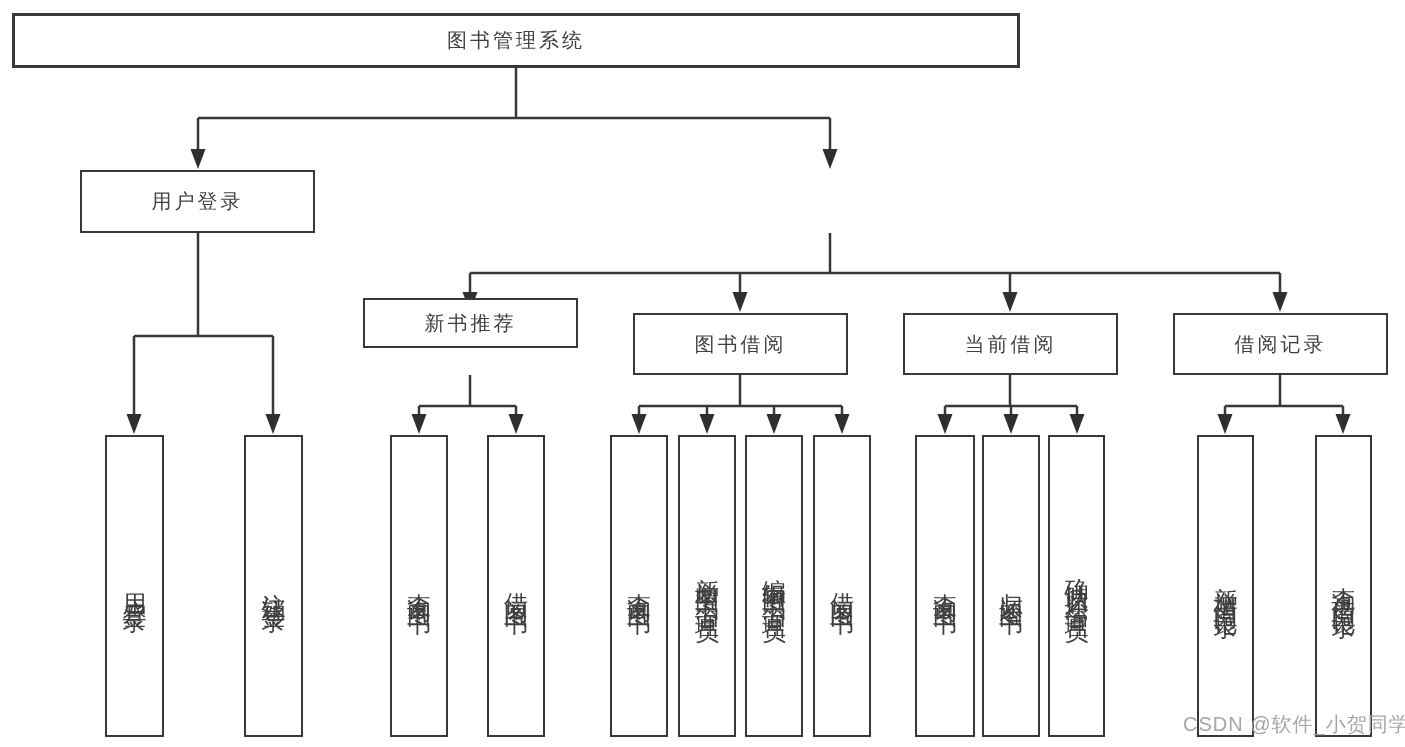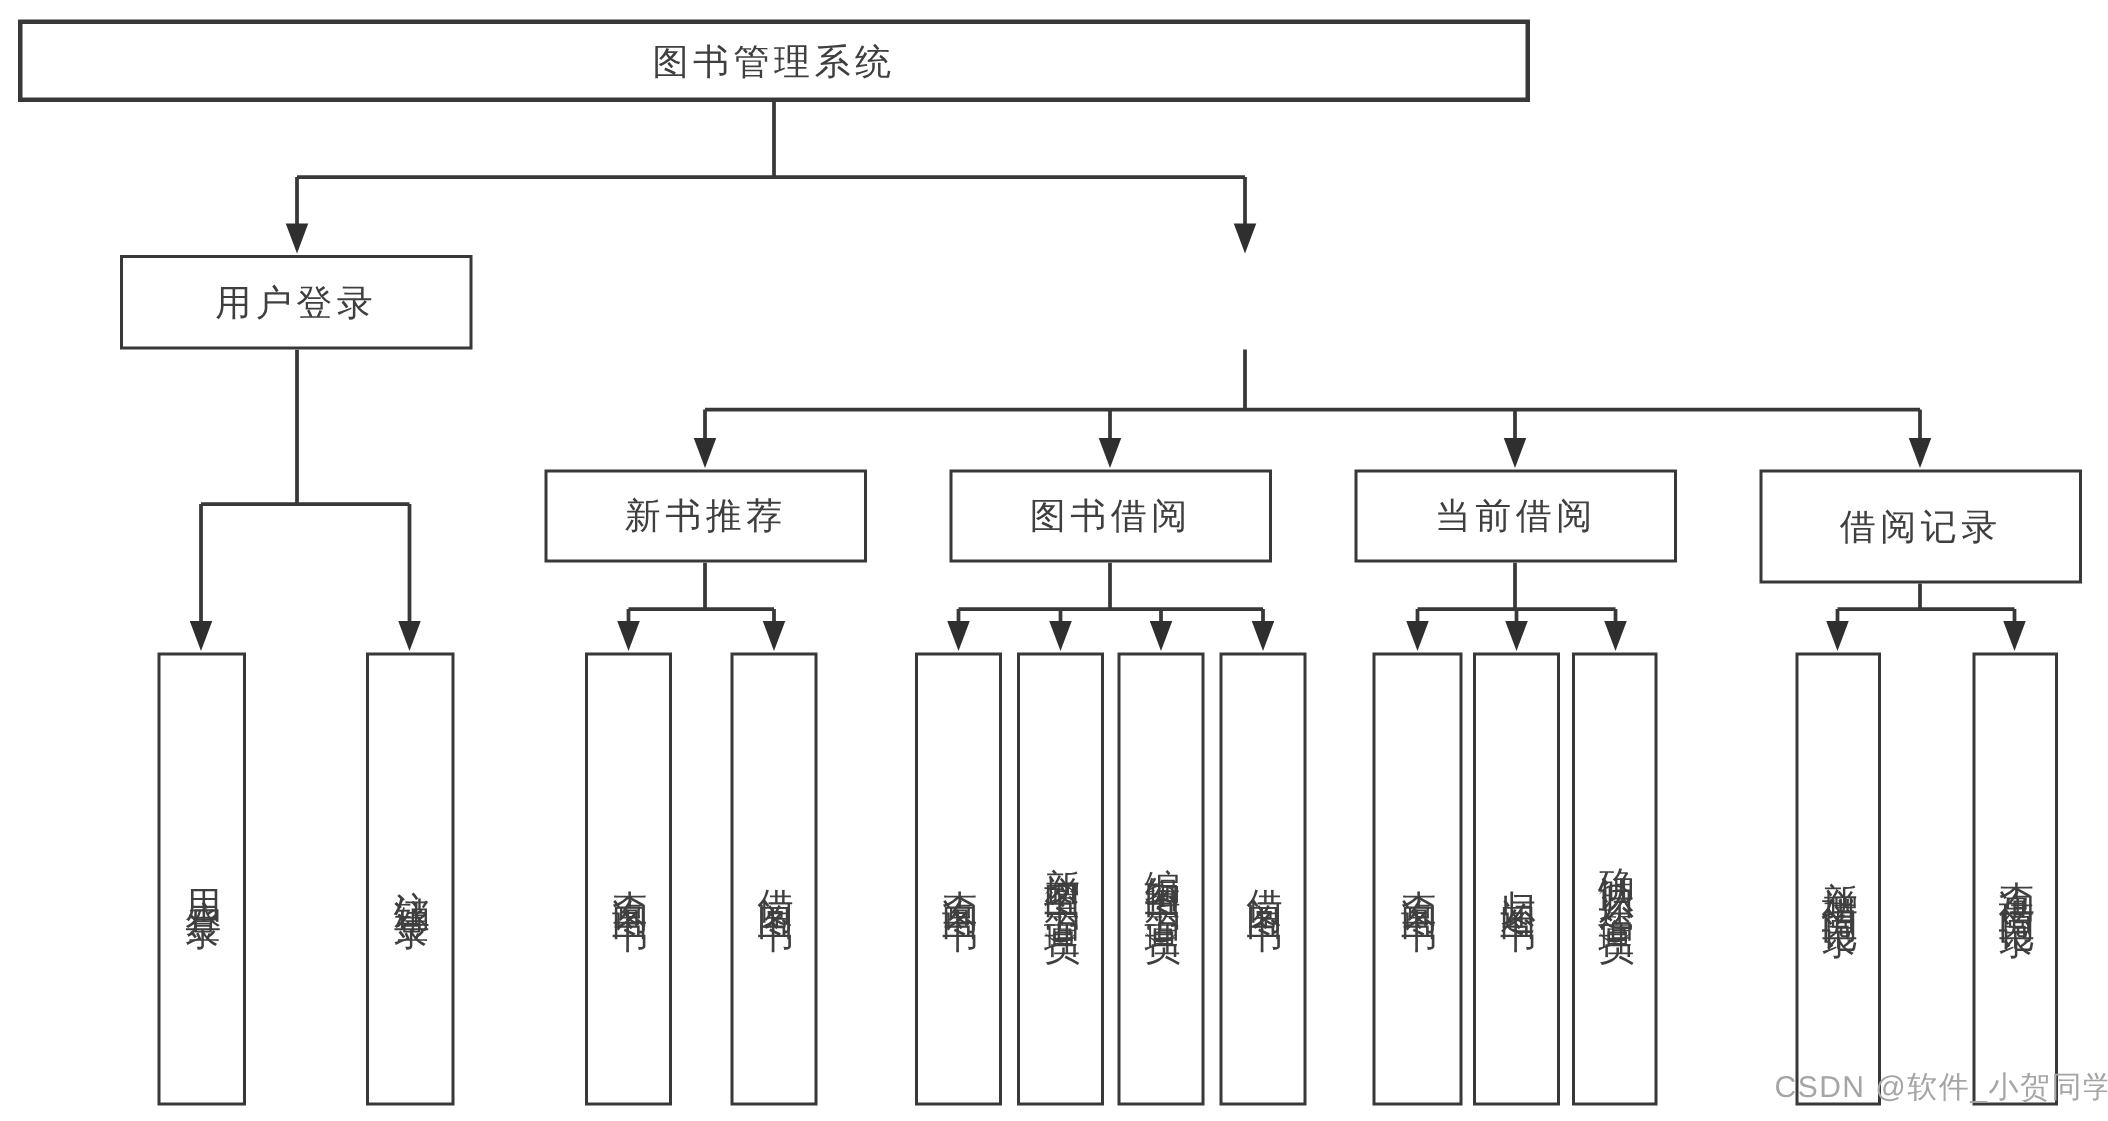"图书管理系统" .box.h { font-size: 24px -> 20px }
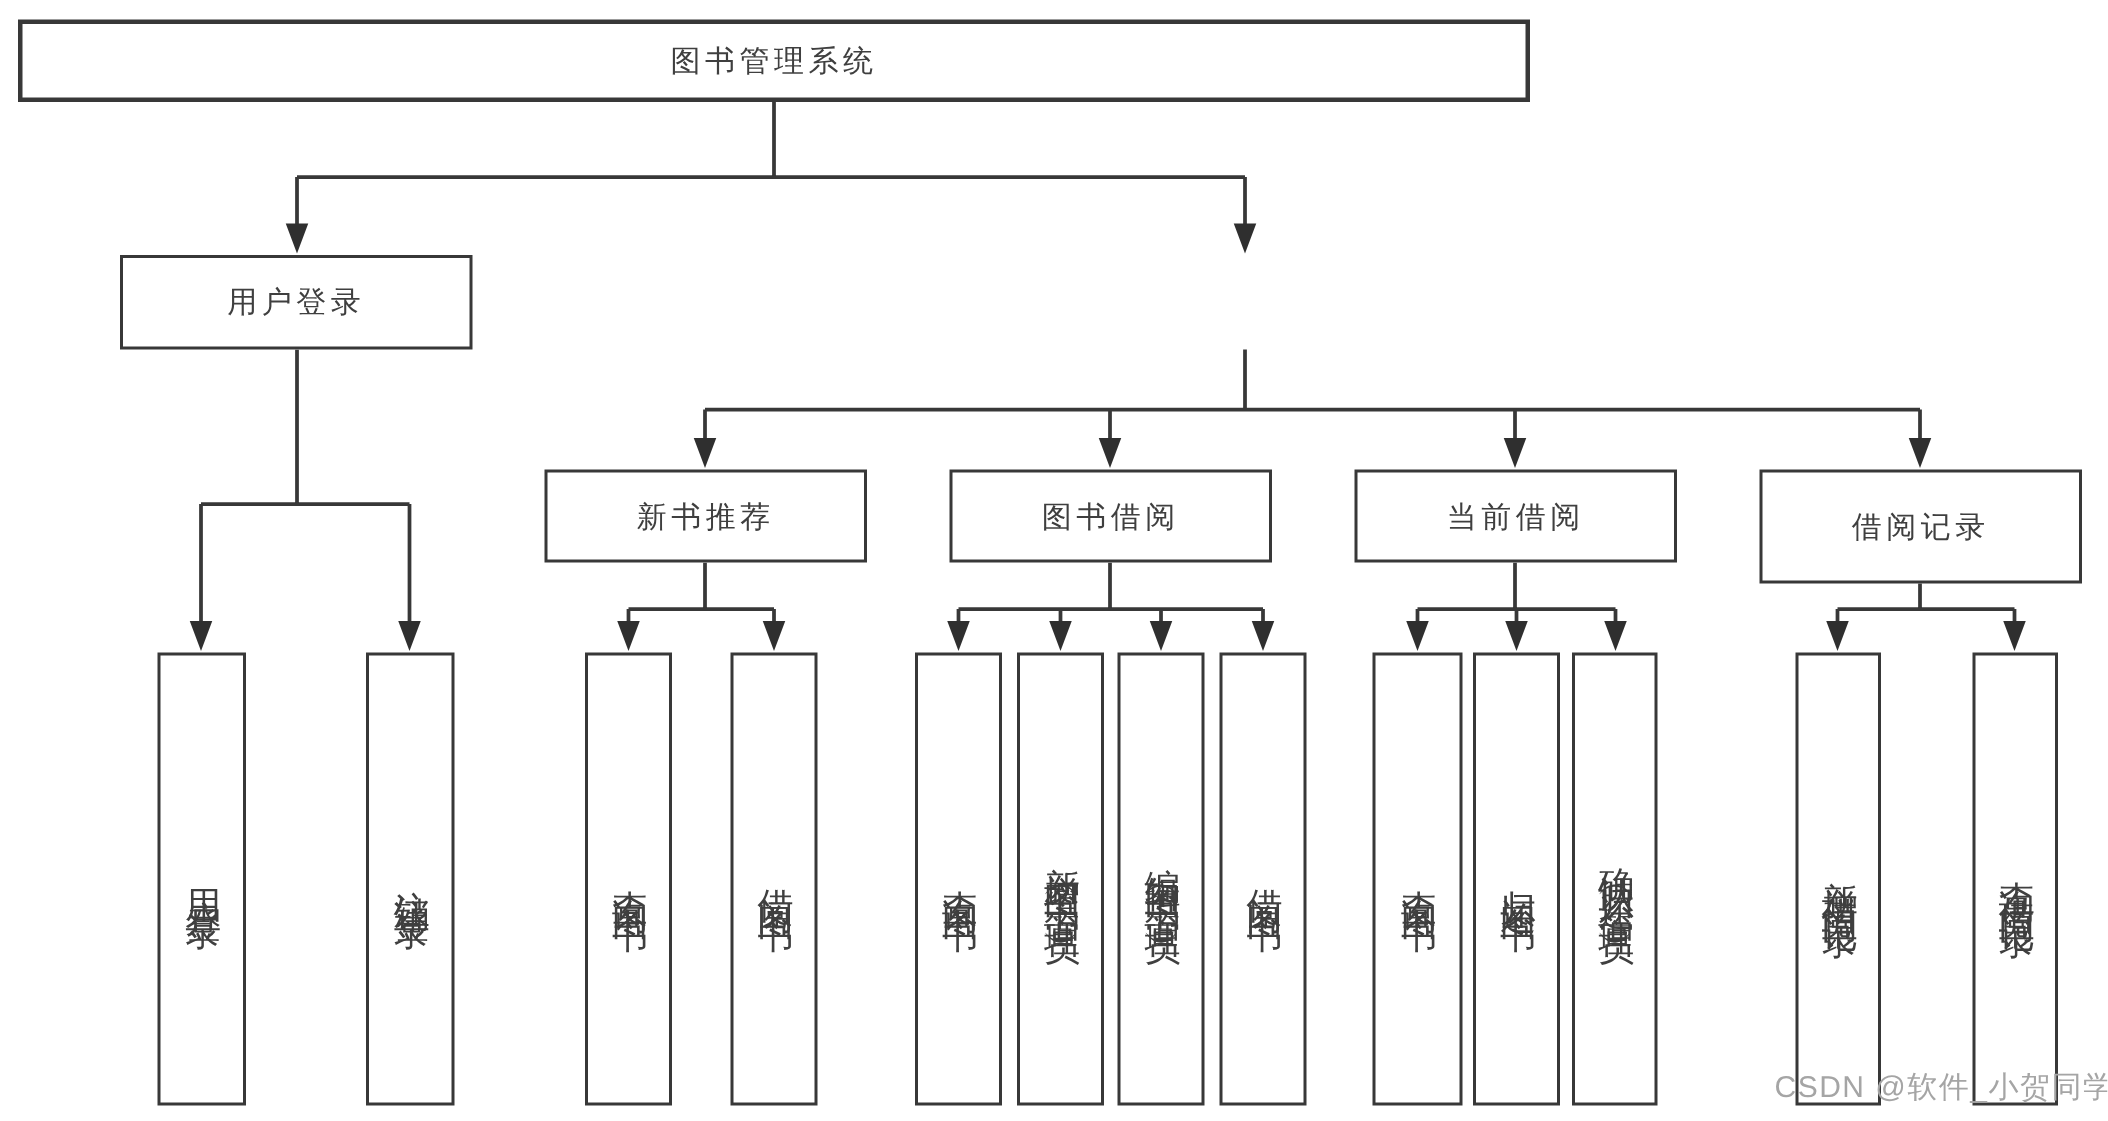"新书推荐" div.box { height: 62px -> 50px; top: 313px -> 298px }
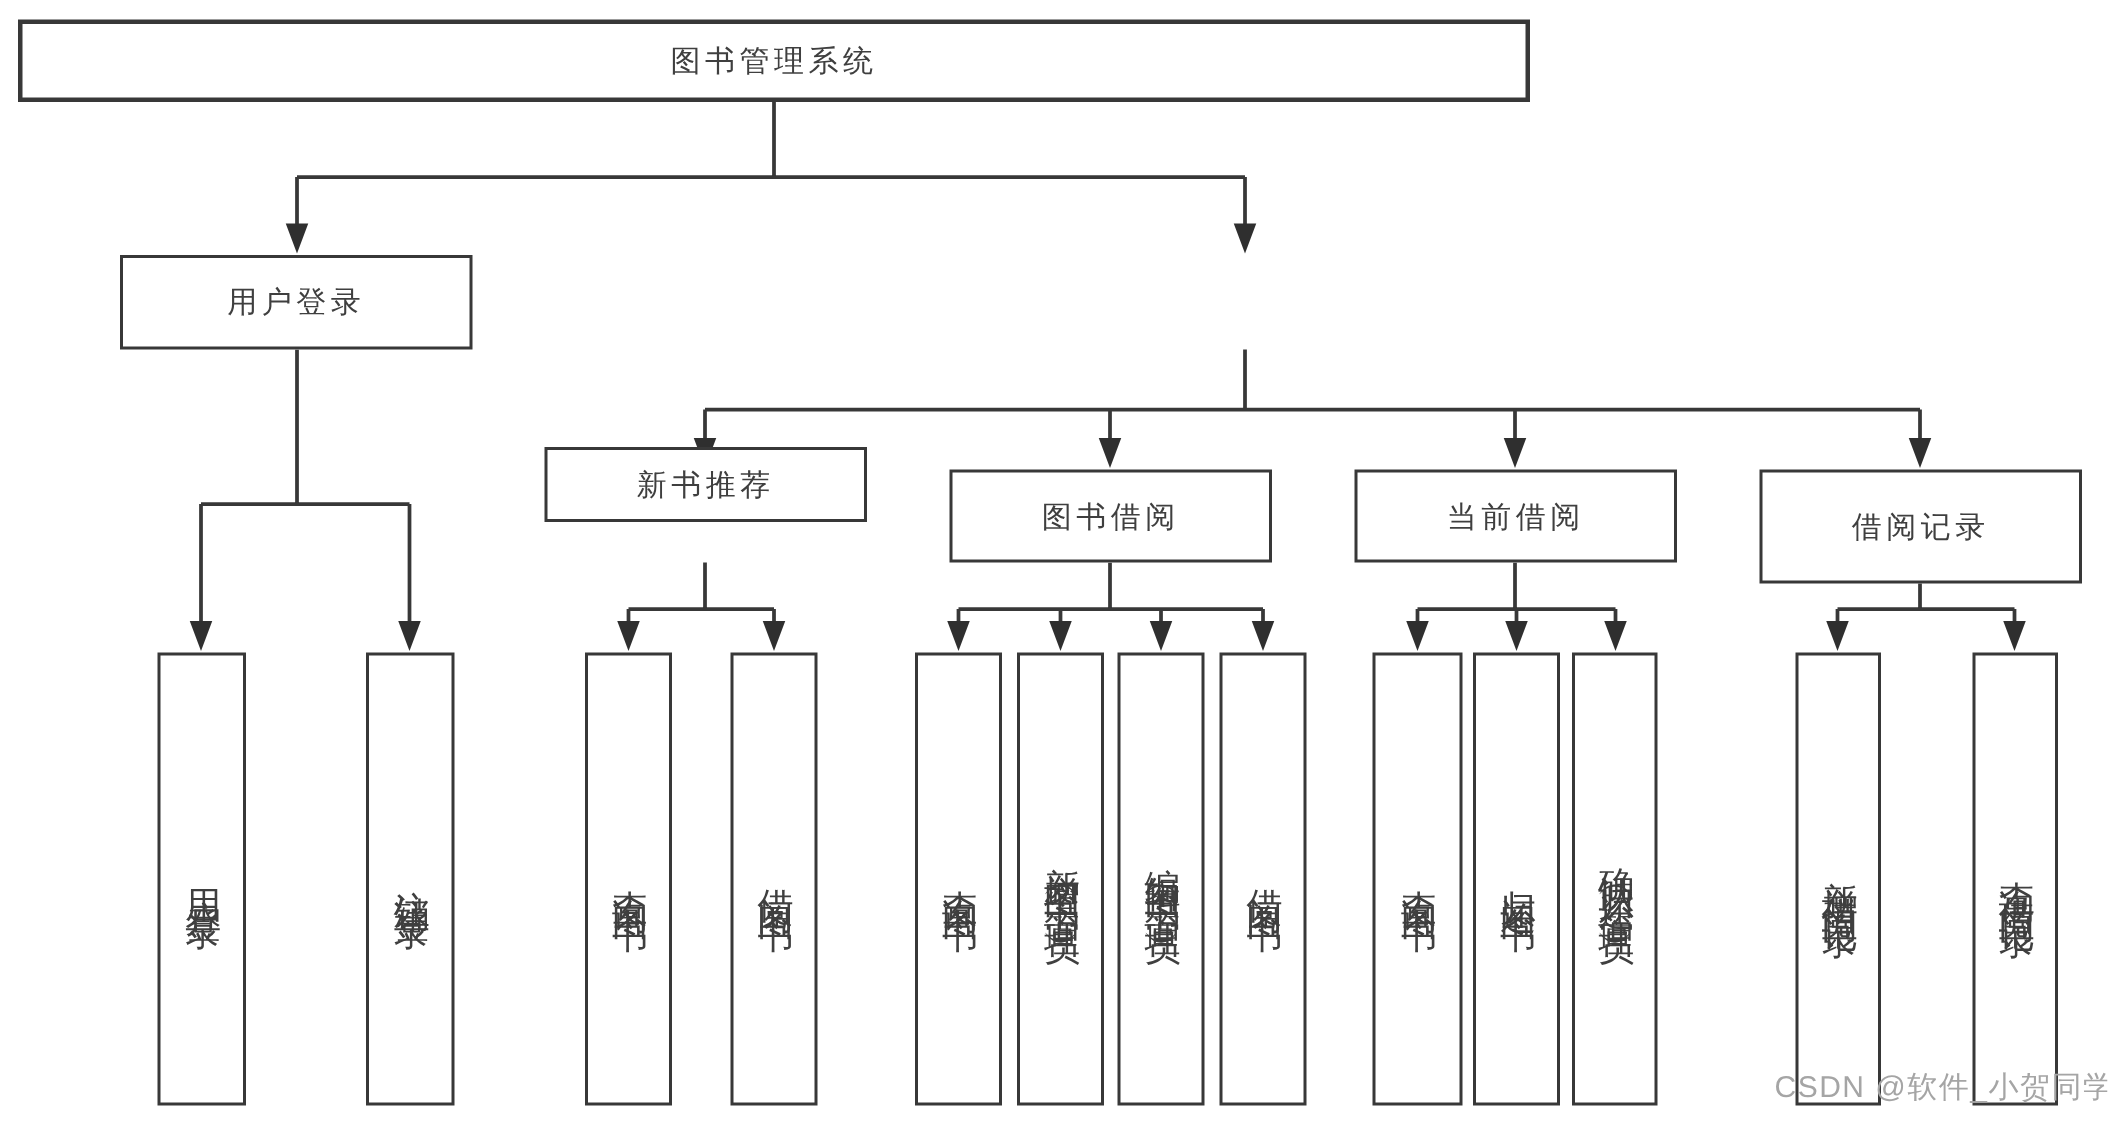"借阅记录" div.box { height: 76px -> 62px }
